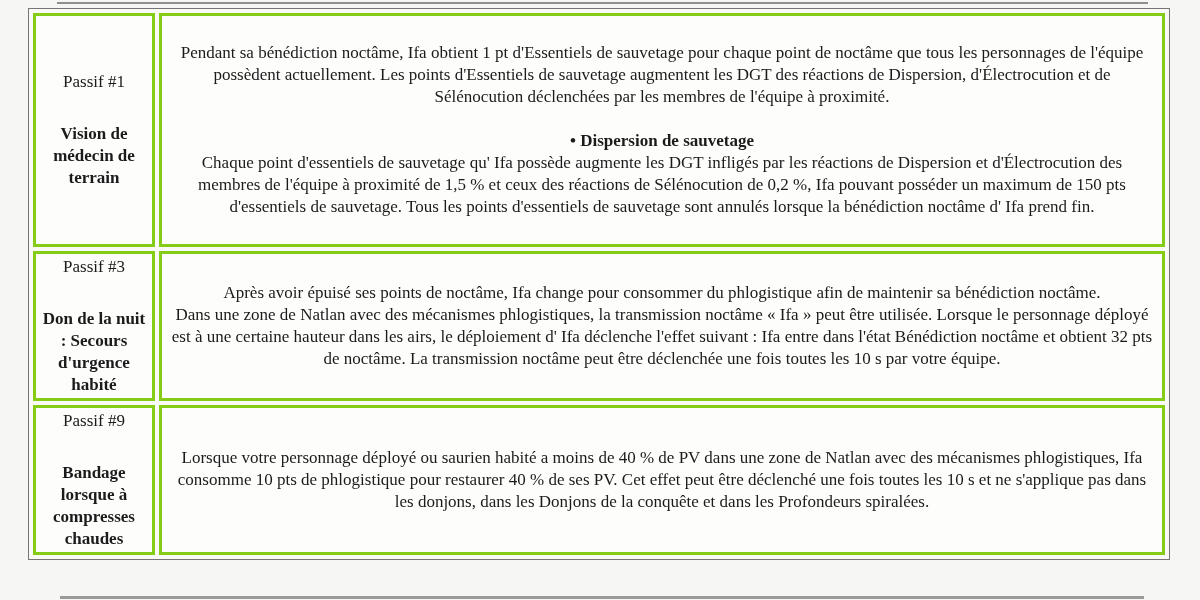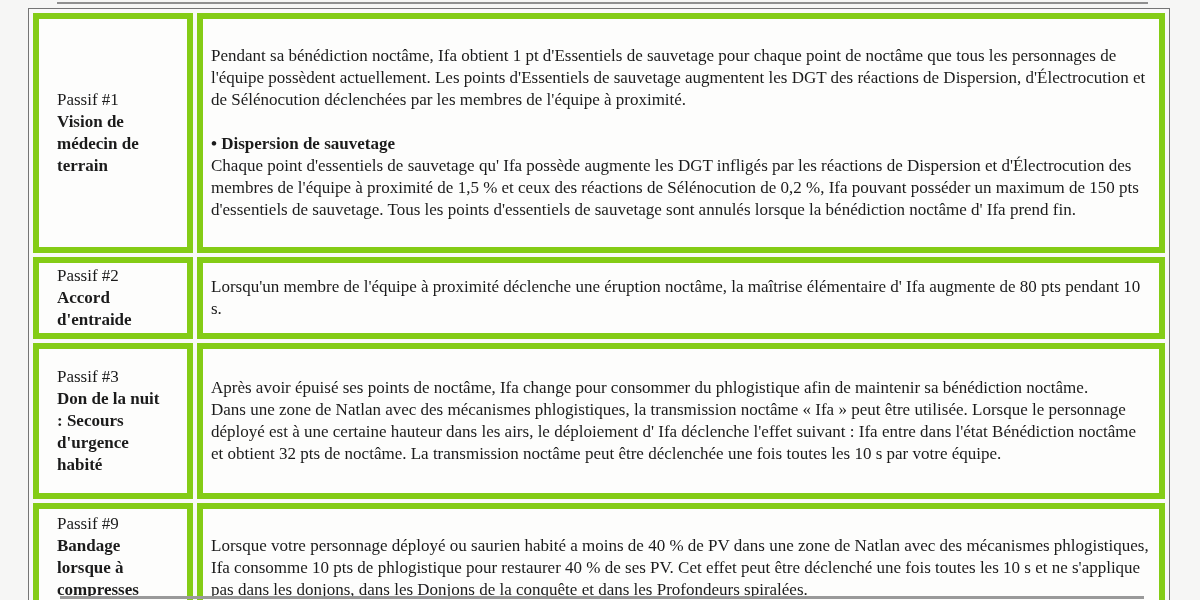"Pendant sa bénédiction noctâme, Ifa" td { border: 6px solid #84cc16 -> 3px solid #84cc16; text-align: left -> center }
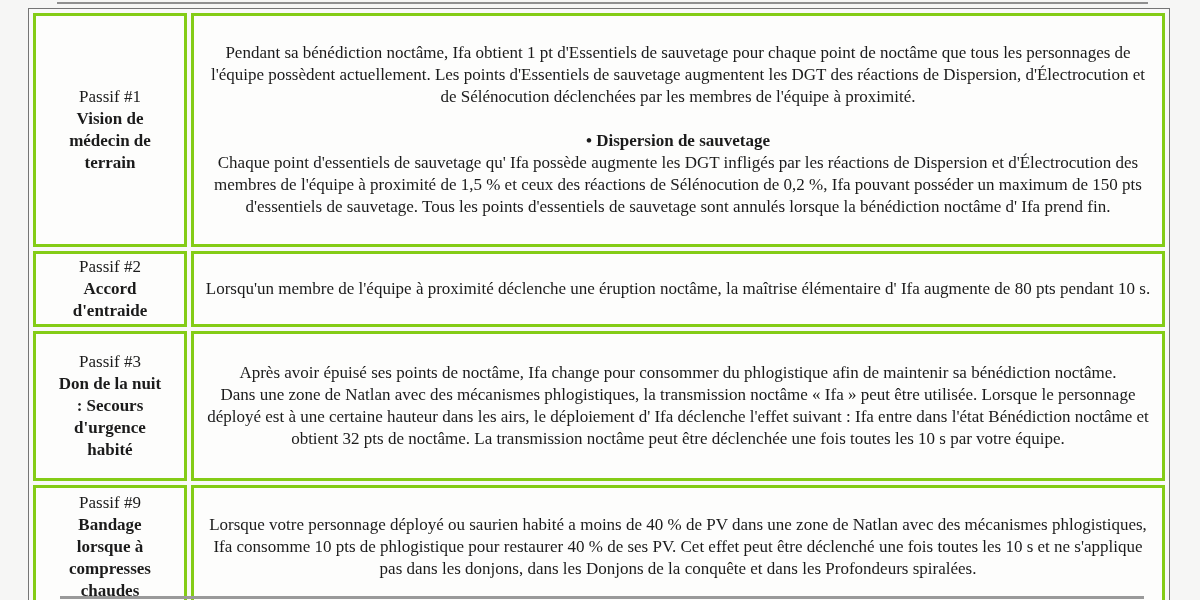"Passif #1" td.label-cell { padding: 2px 18px -> 2px 2px }
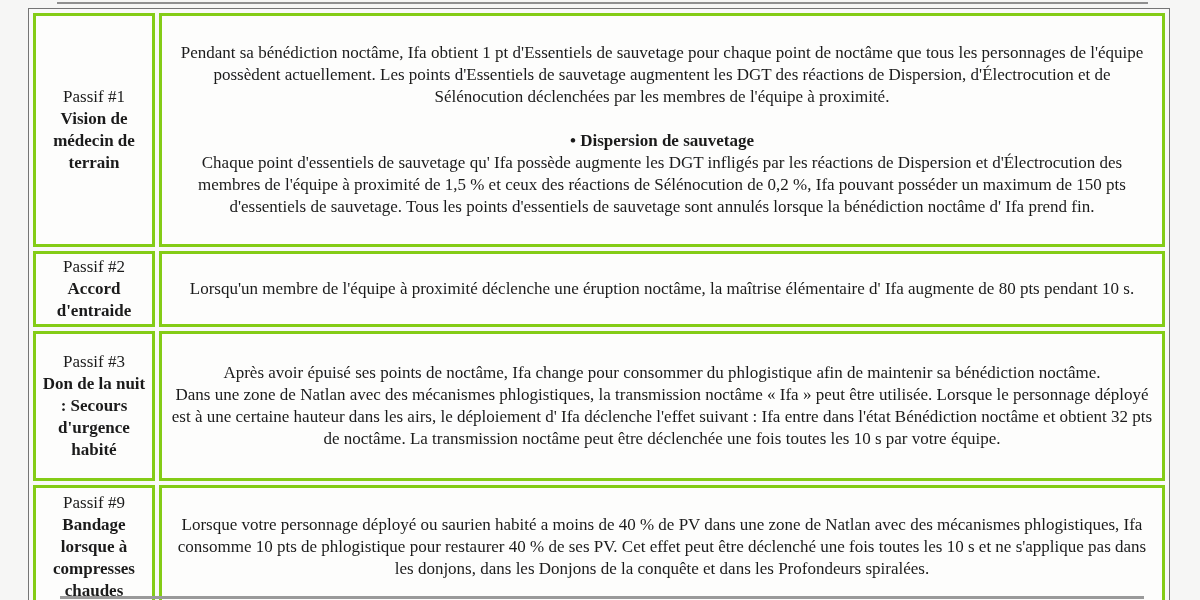"Vision de médecin de terrain" .passive-name { margin-top: none -> 30px }
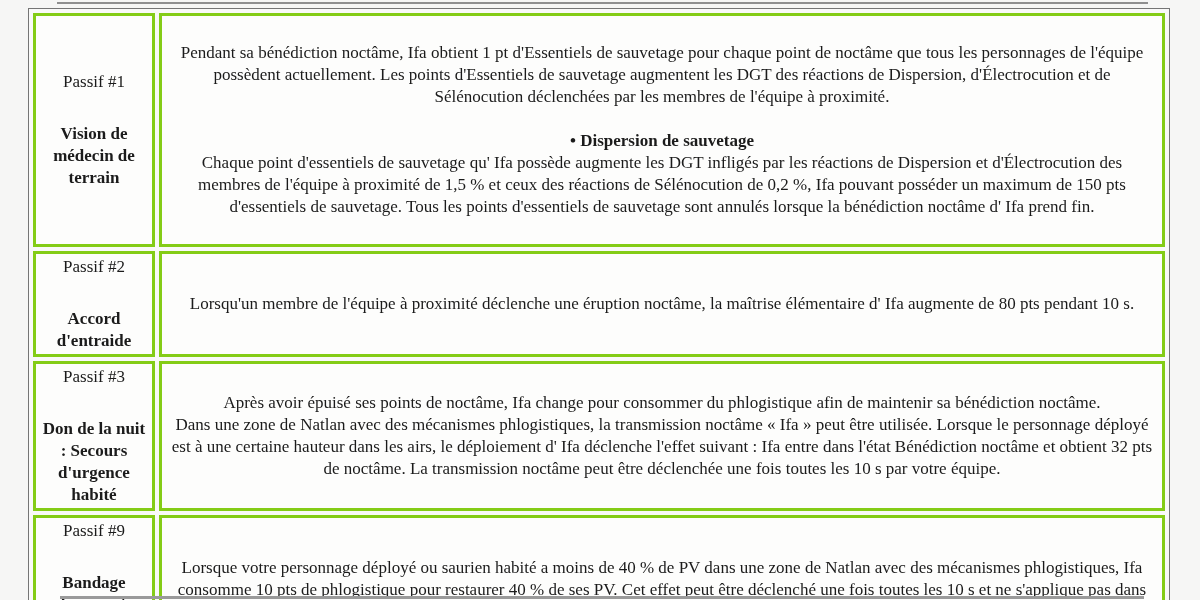"Passif #2" tr.row-2 { html: <tr> <td> <div>Passif #2</div> <div>Accord d'entraide</div> </td> <td> <p>Lorsqu'un membre de l'équipe à proximité déclenche une éruption noctâme, la maîtrise élémentaire d' Ifa augmente de 80 pts pendant 10 s.</p> </td> </tr> -> none }
